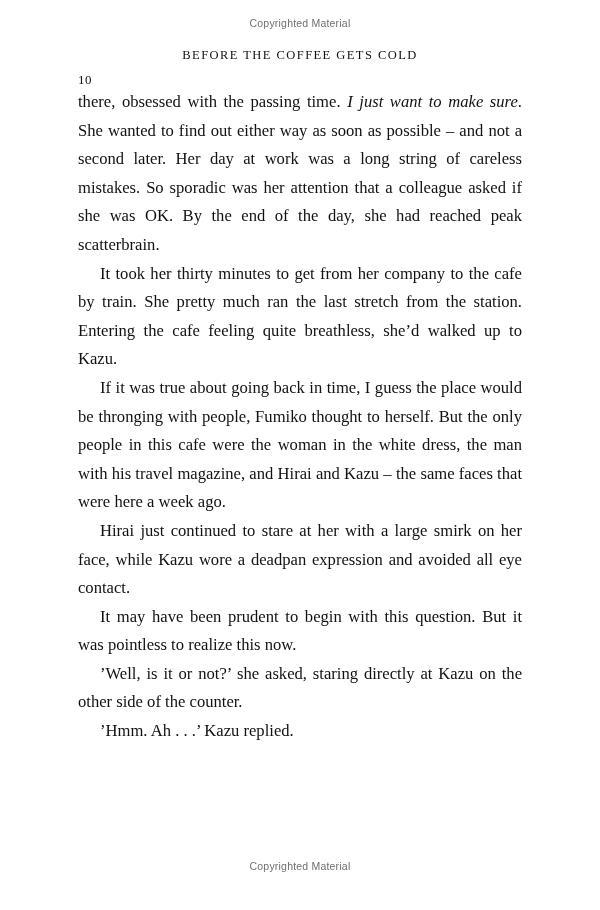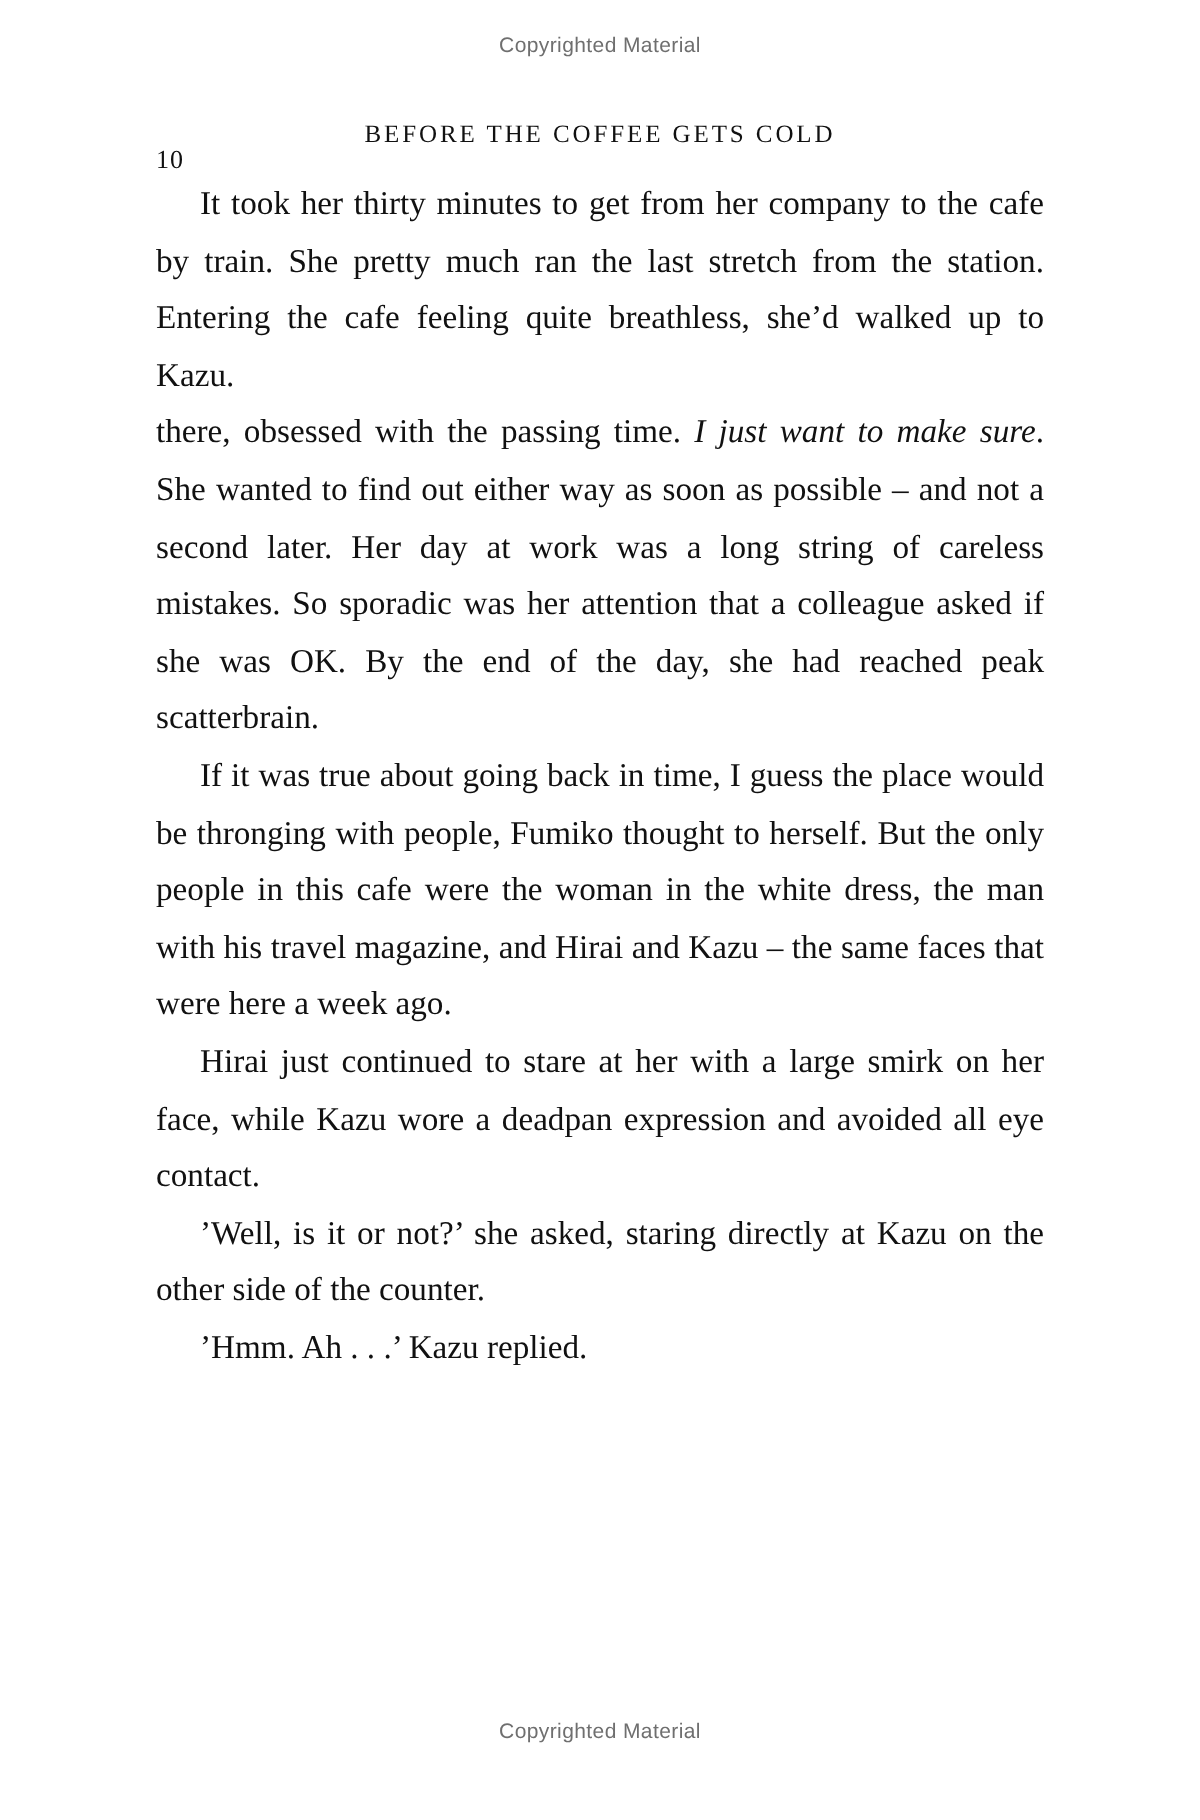"BEFORE THE COFFEE GETS COLD" .head-title { top: 12px -> 0 }
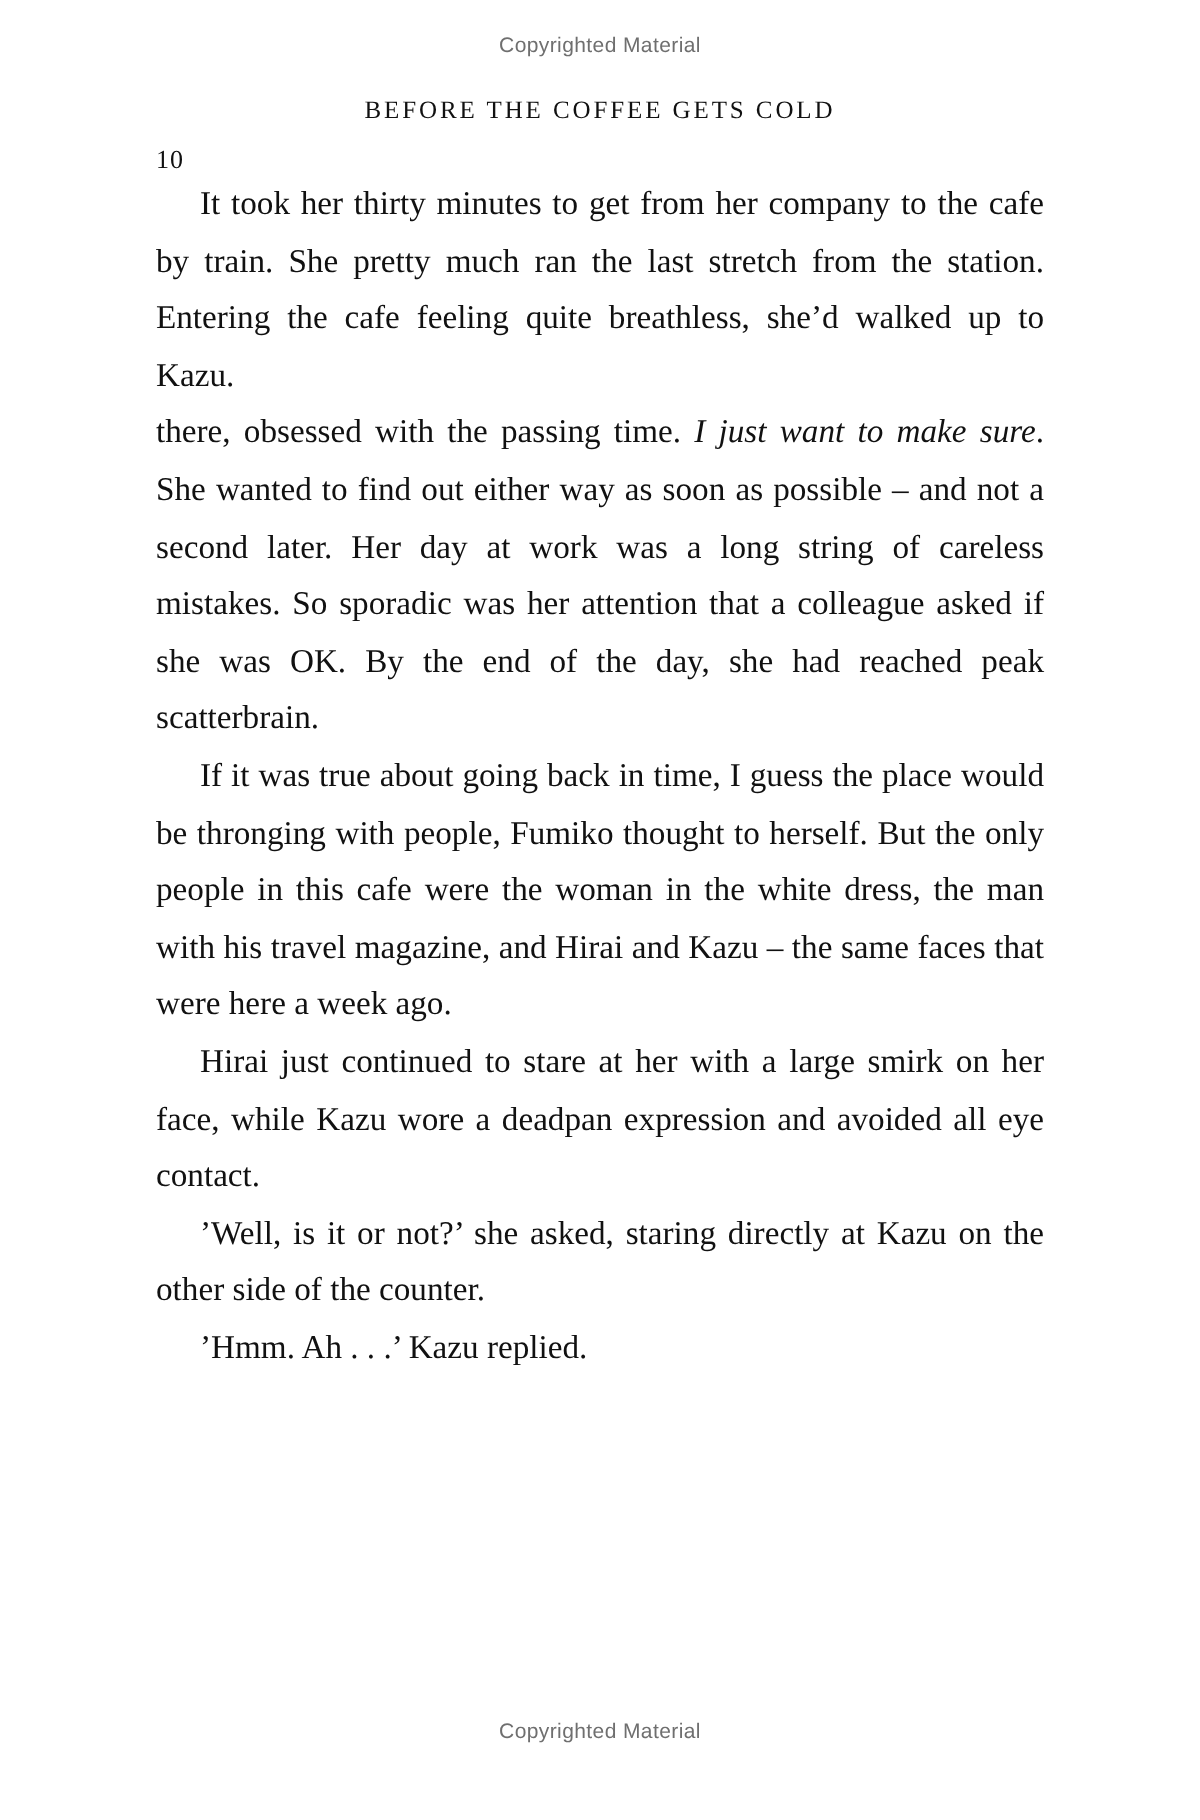"It took her thirty minutes" p.para { order: before "there, obsessed with the passing" -> after "there, obsessed with the passing" }
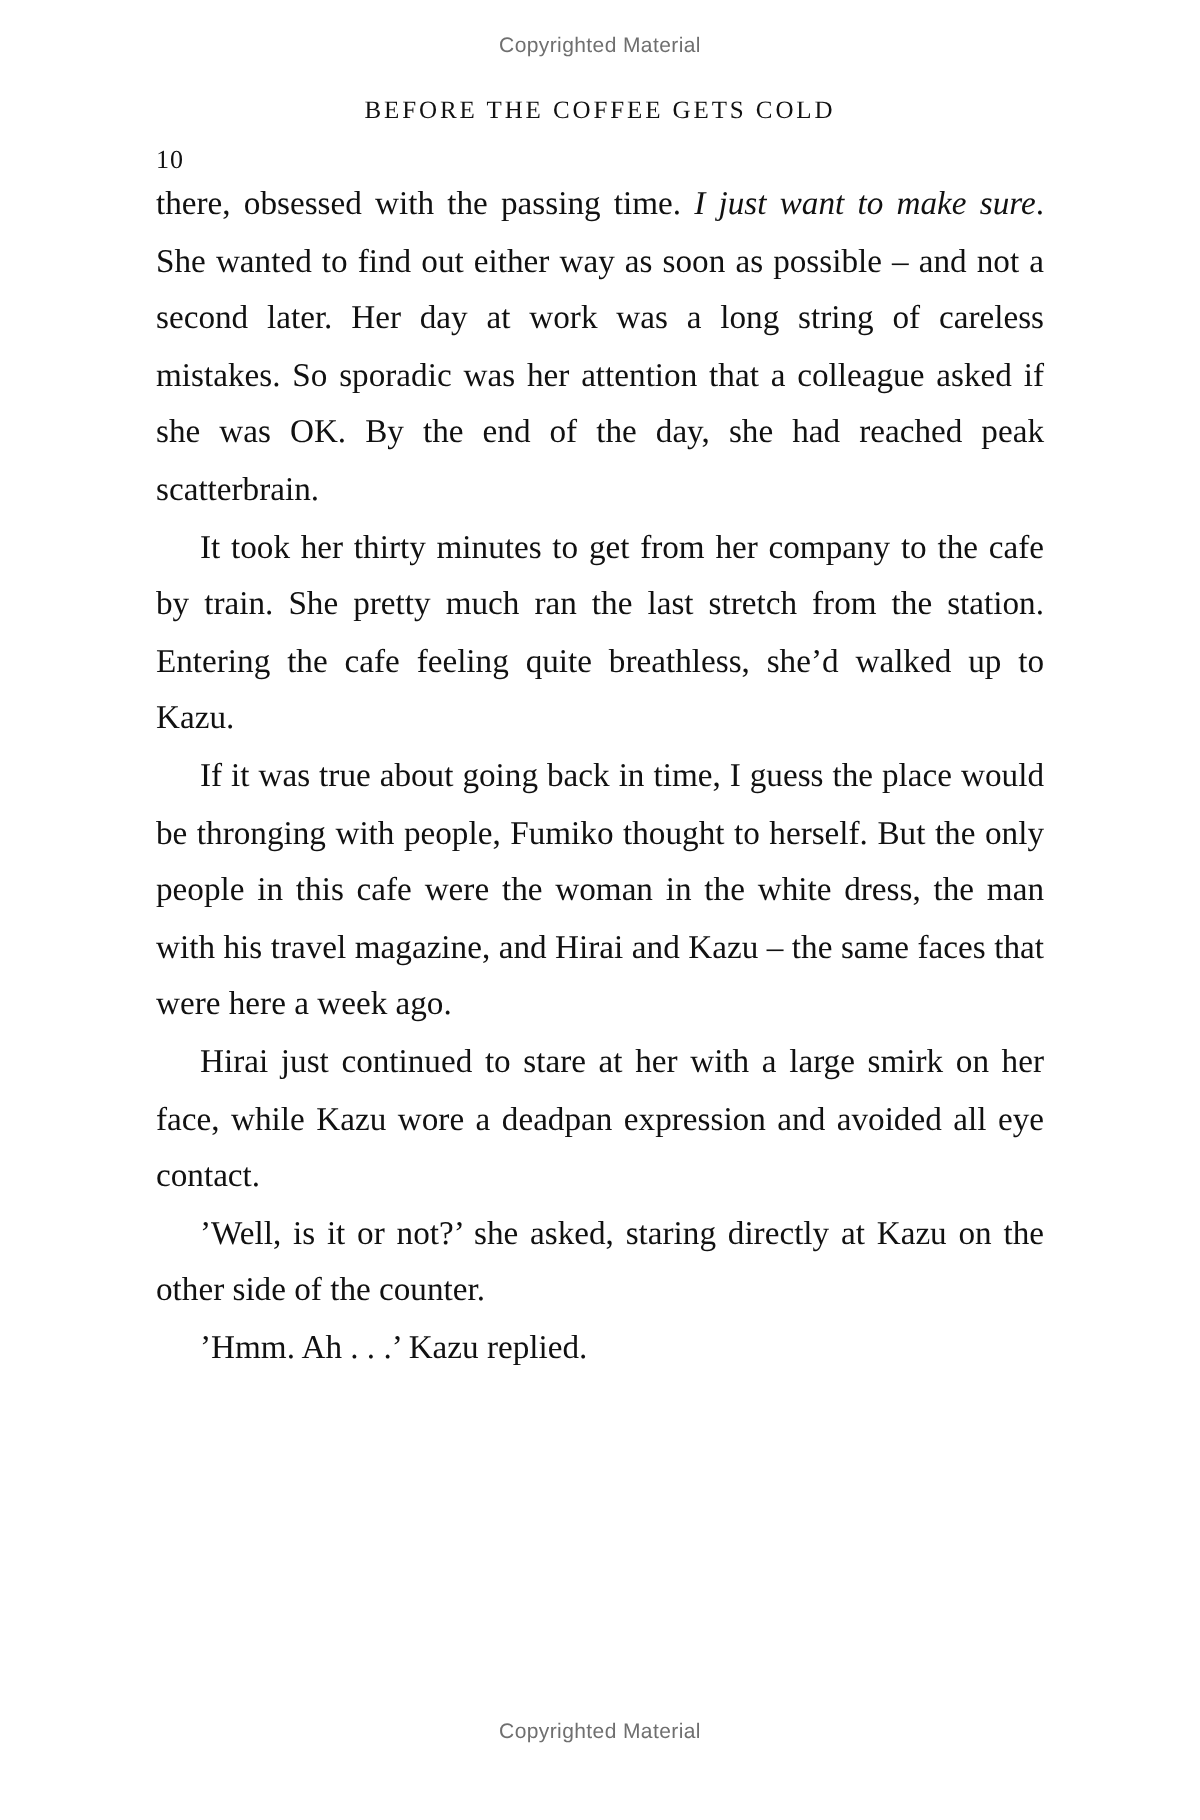"It may have been prudent" p.para { html: none -> <p><span>It may have been prudent to begin with this question. But it was pointless to realize this now.</span></p> }
